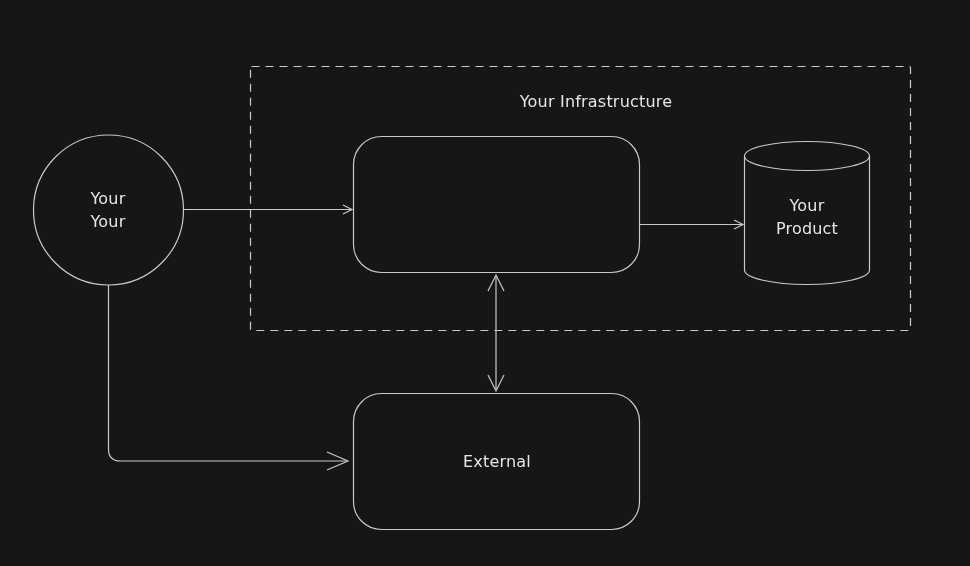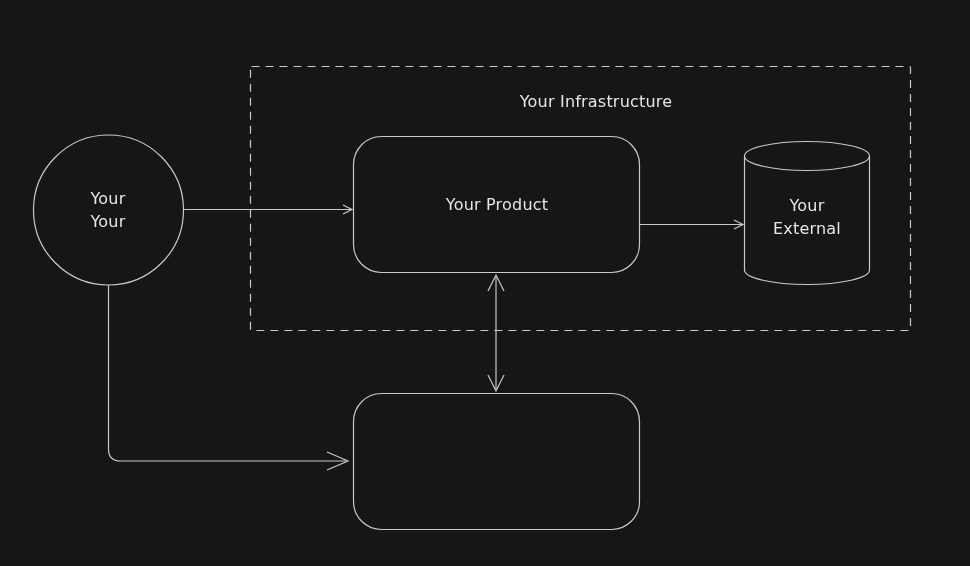"Your Product" div.node-label { html: <div>Your Product</div> -> none }
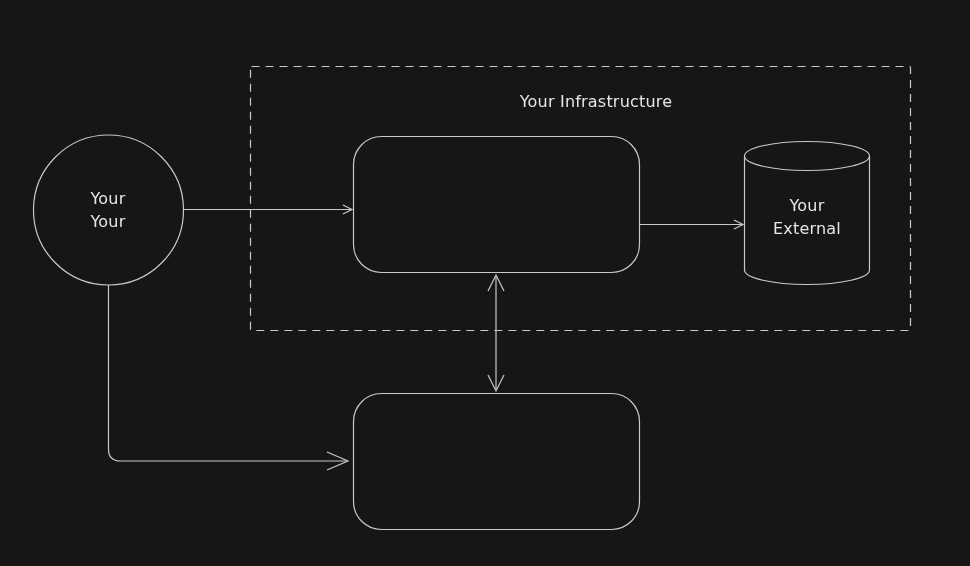"External" span { text: External -> Product }
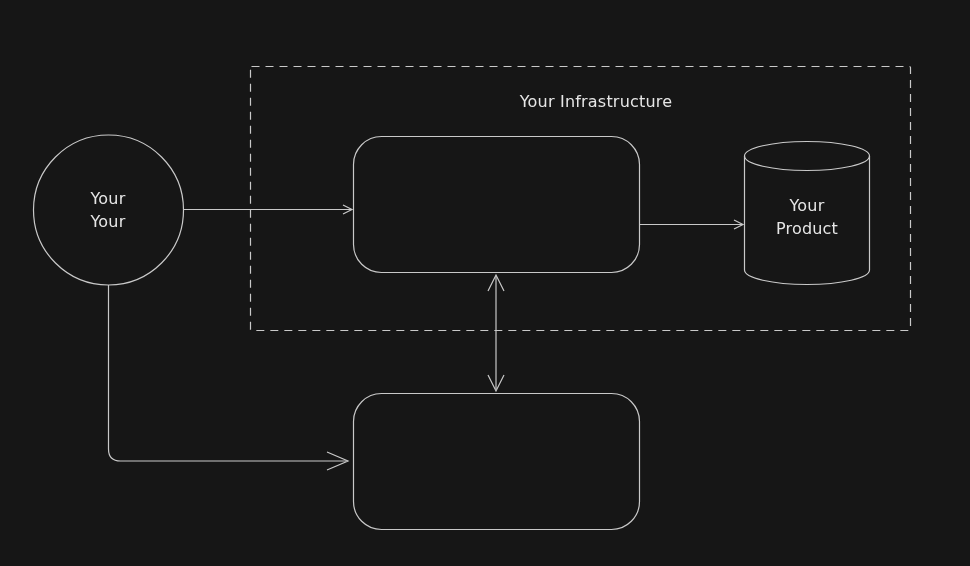"External" span { html: none -> <span>External</span> }
